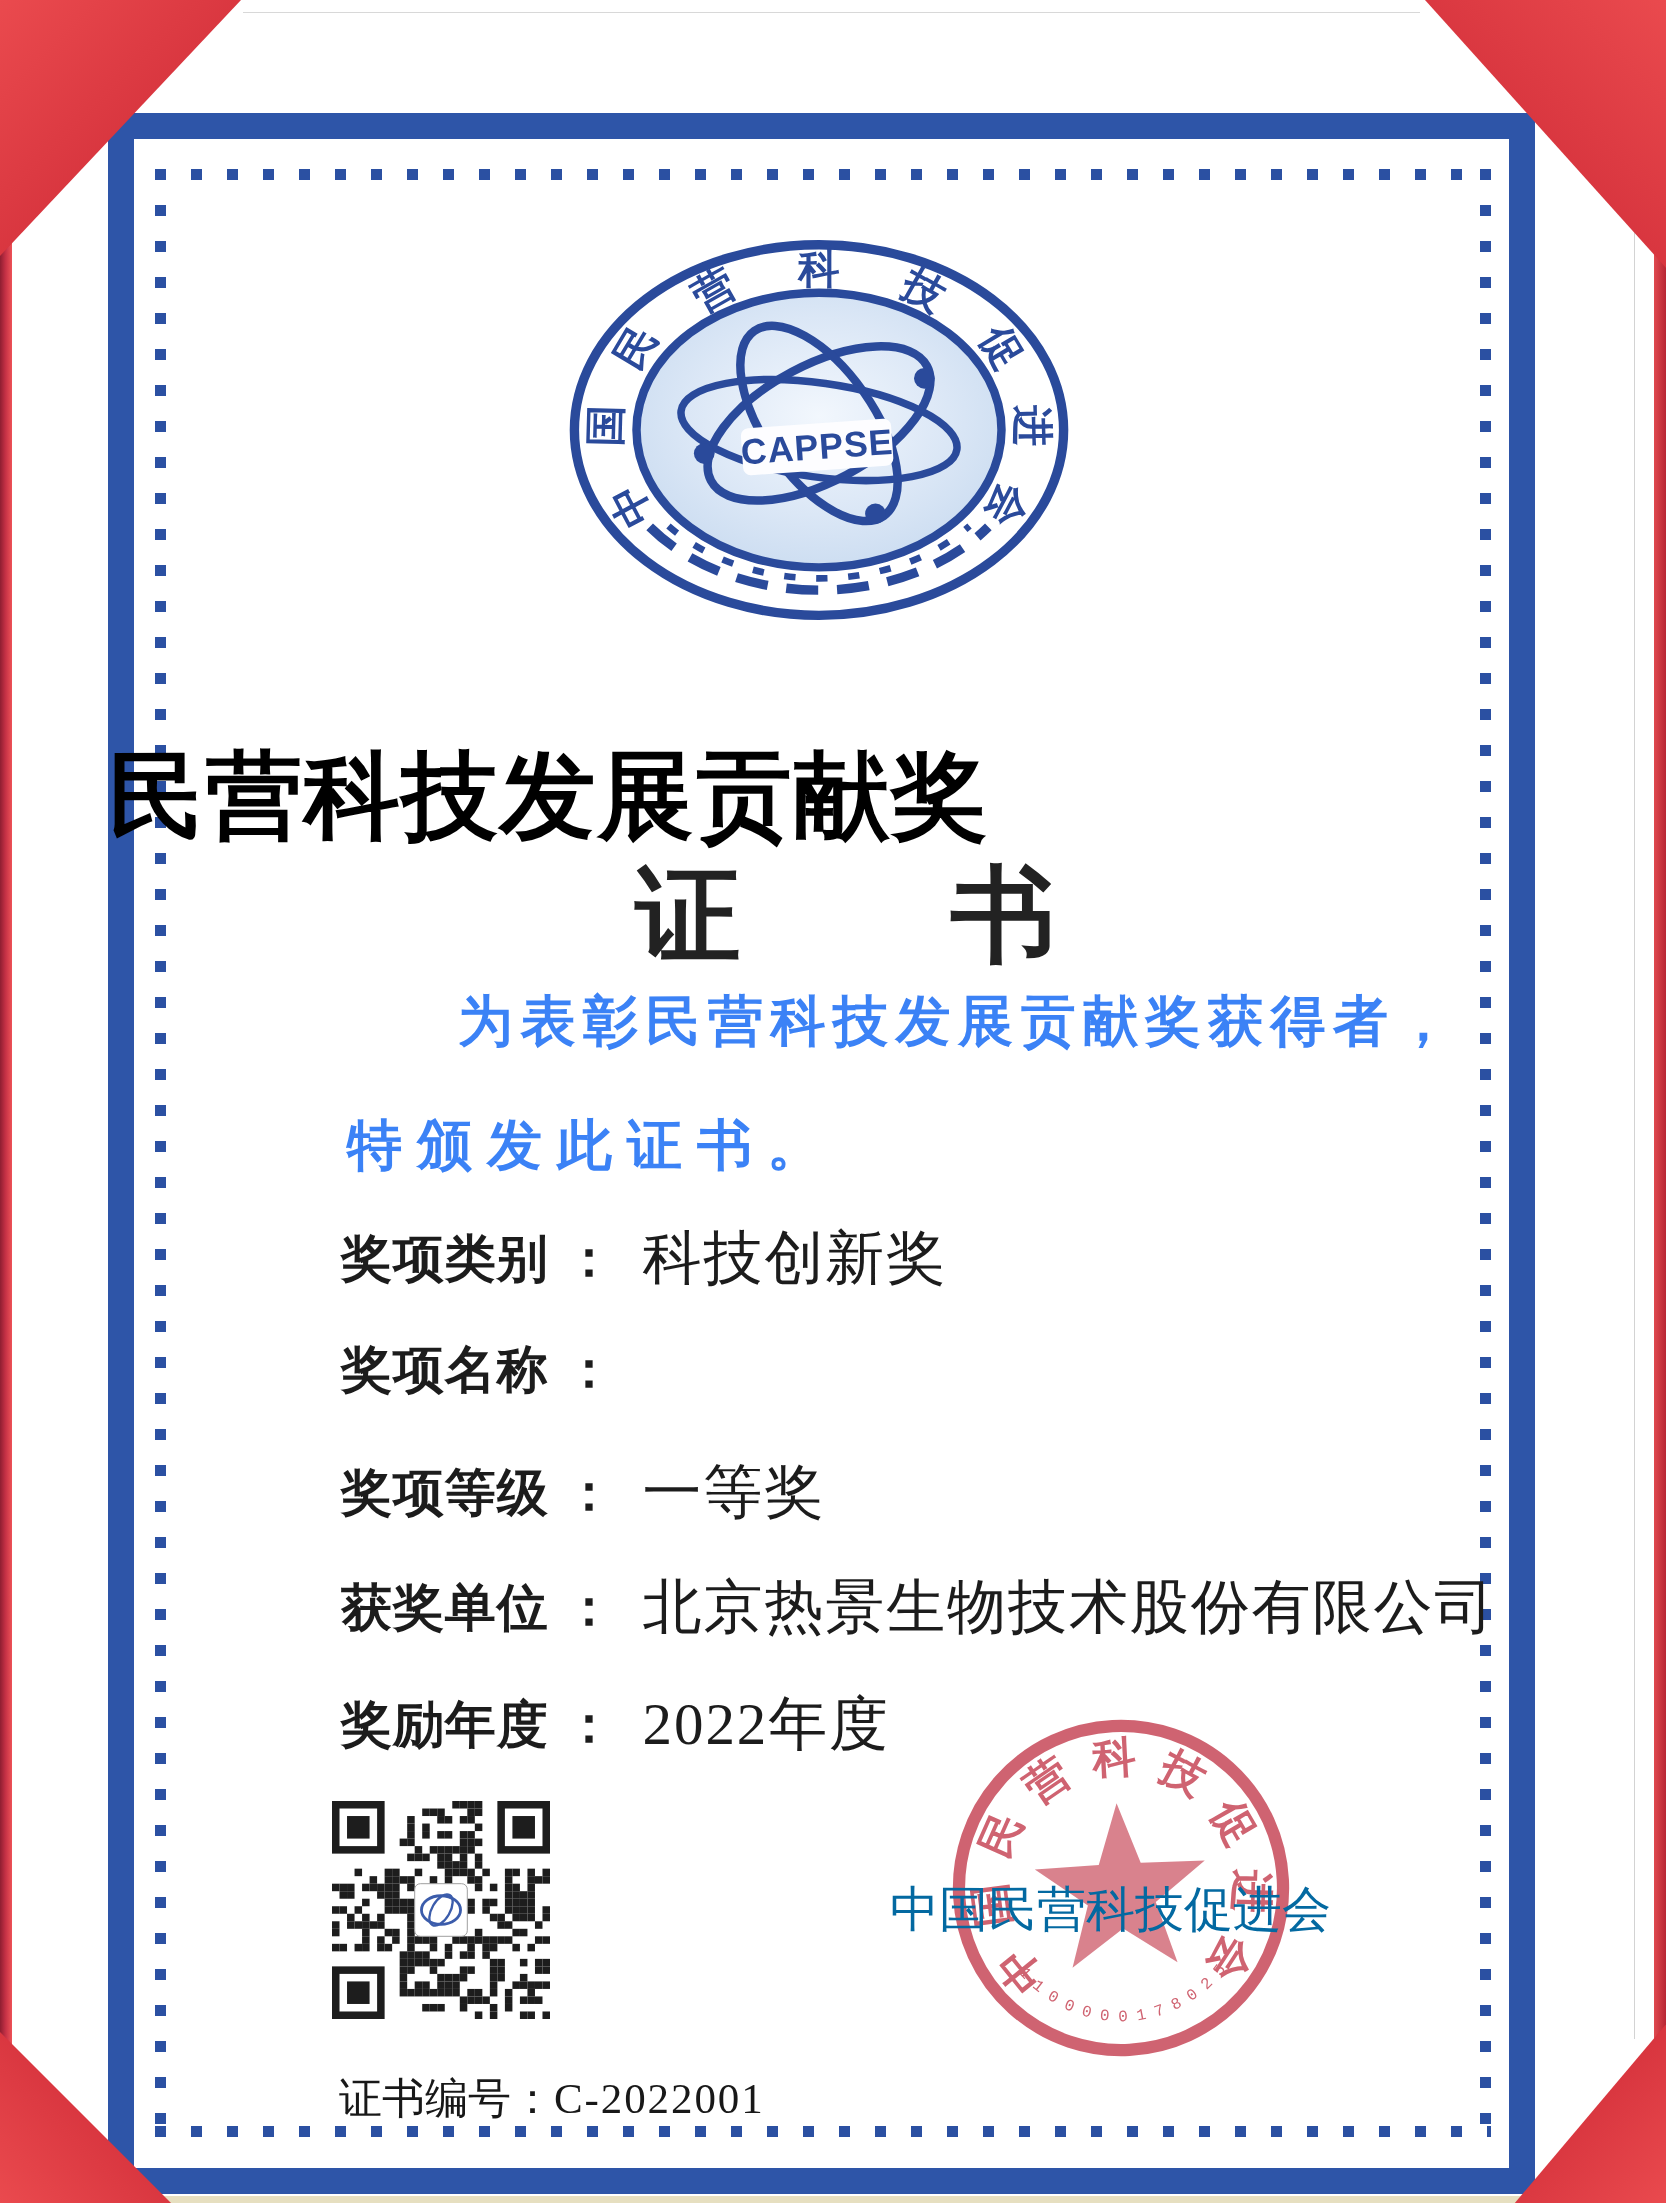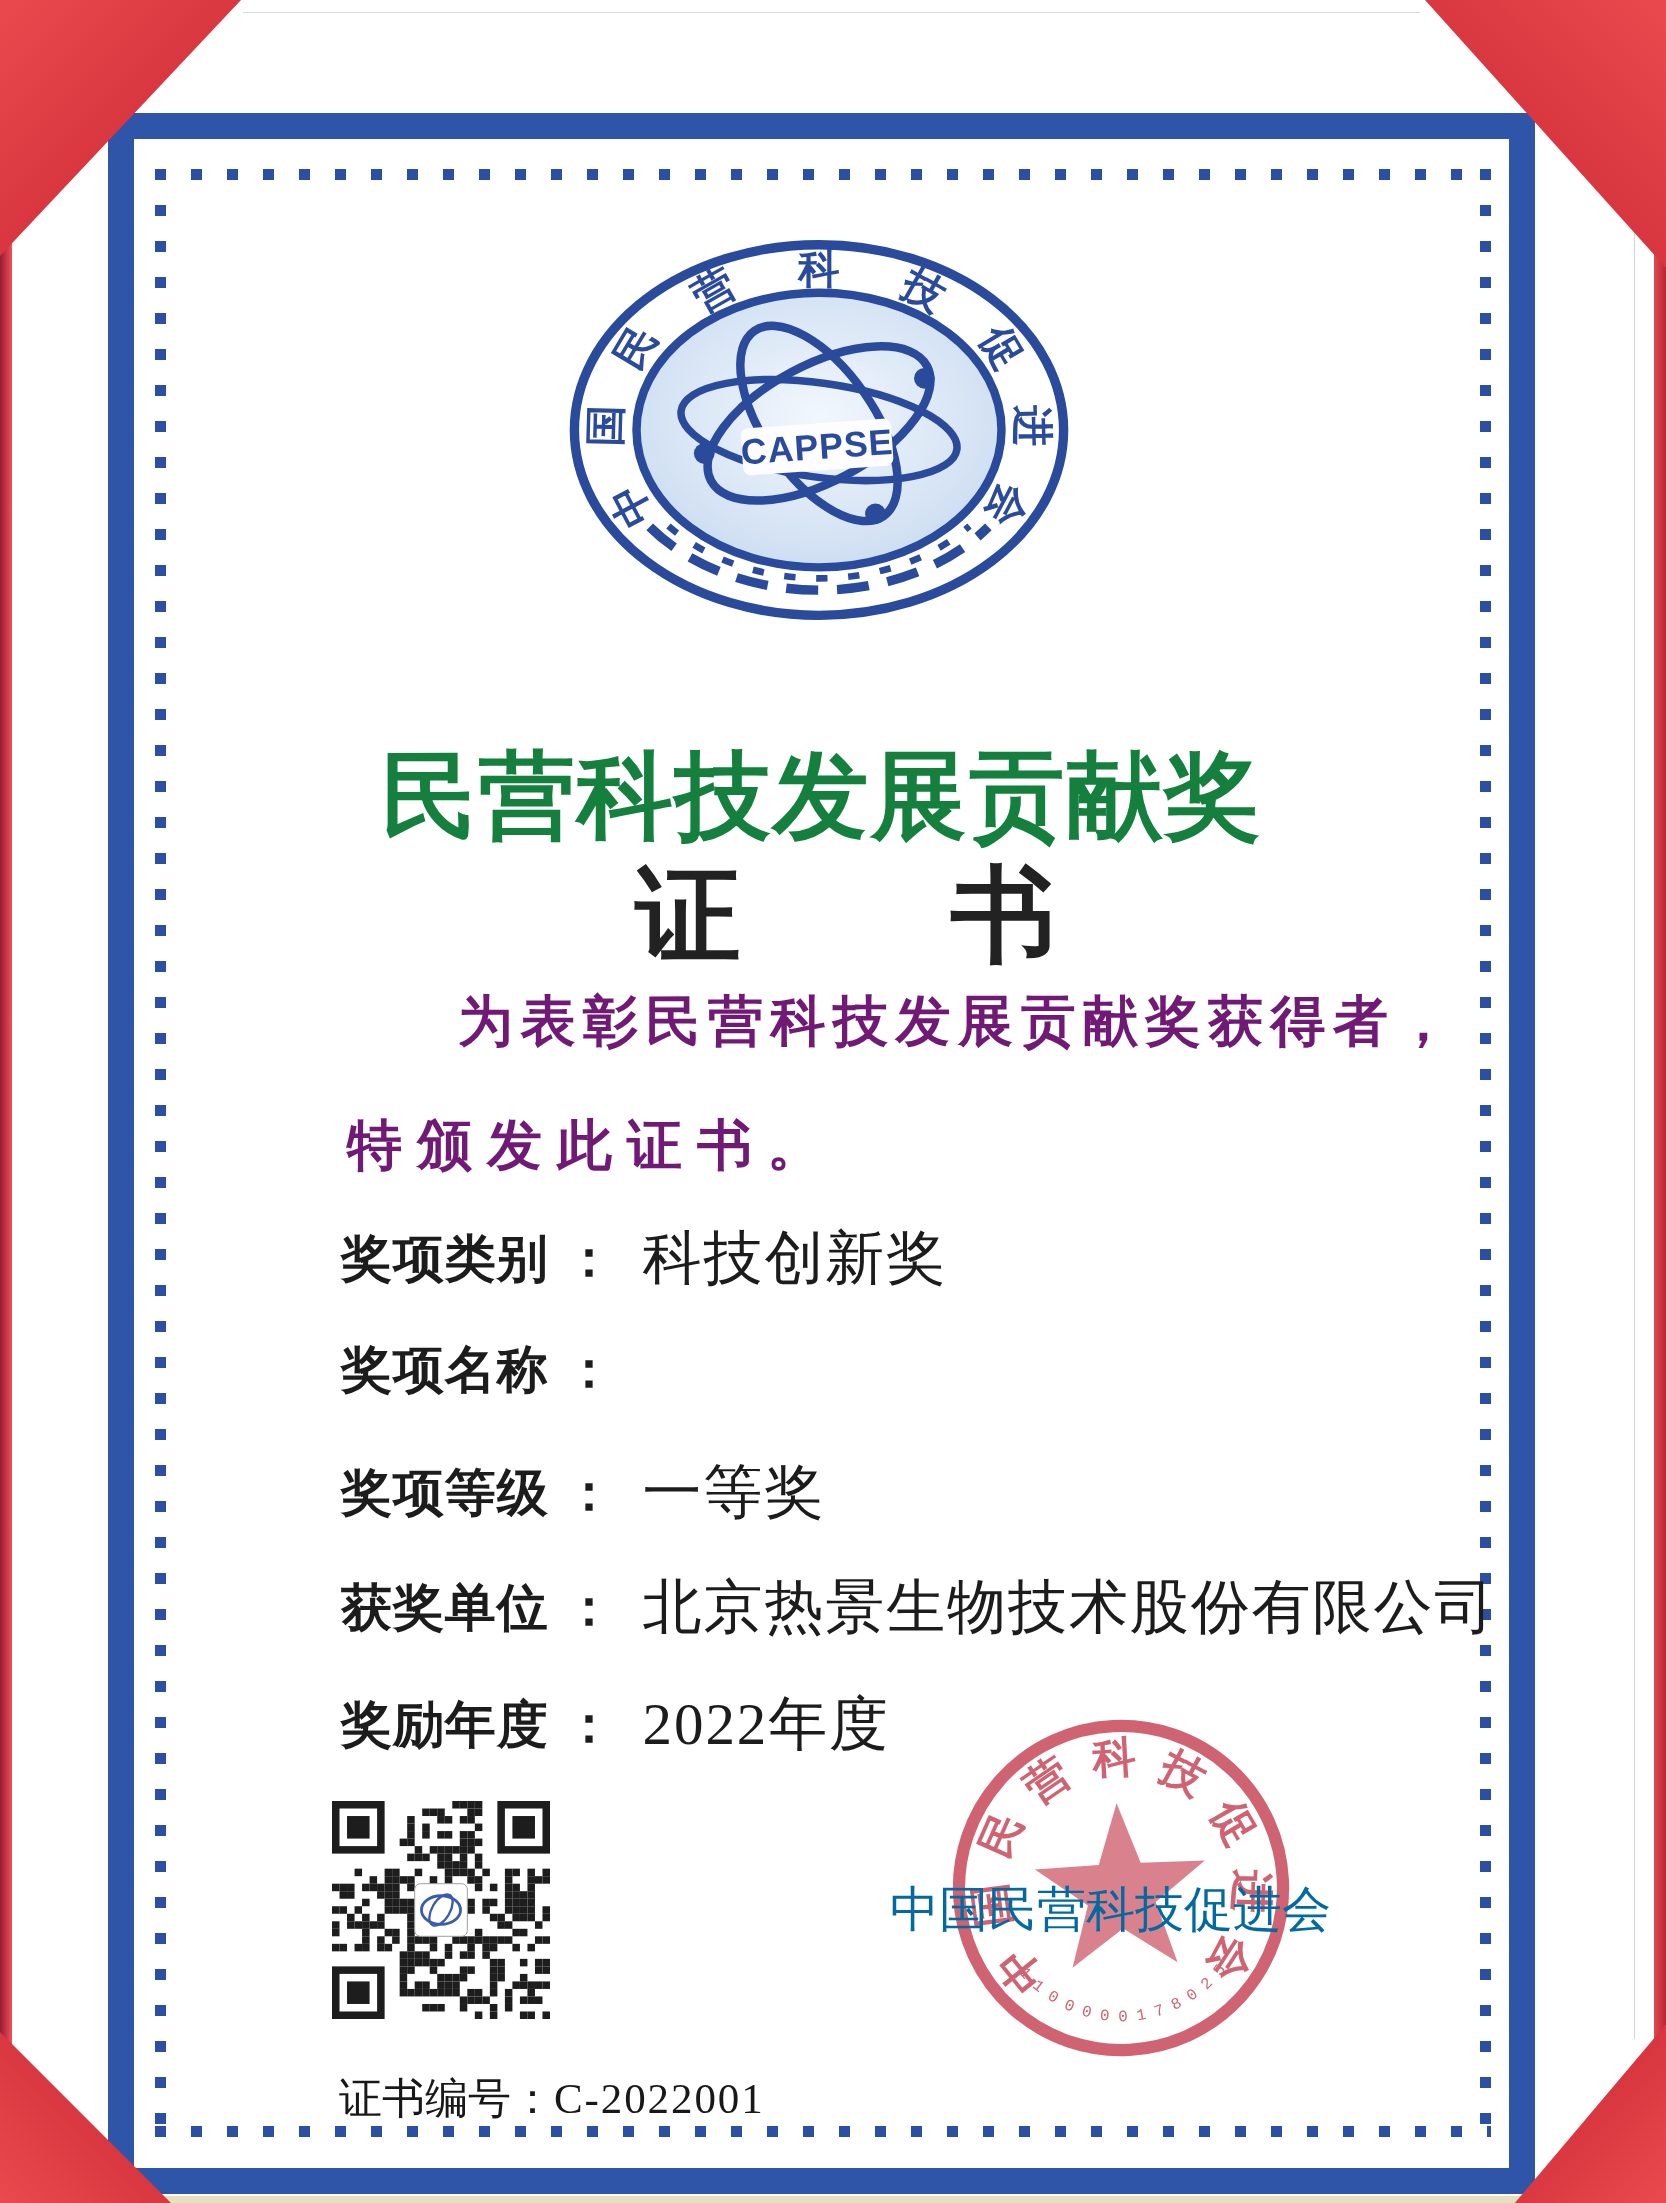"民营科技发展贡献奖" .award-title { color: #15803d -> #000000; text-align: center -> none }
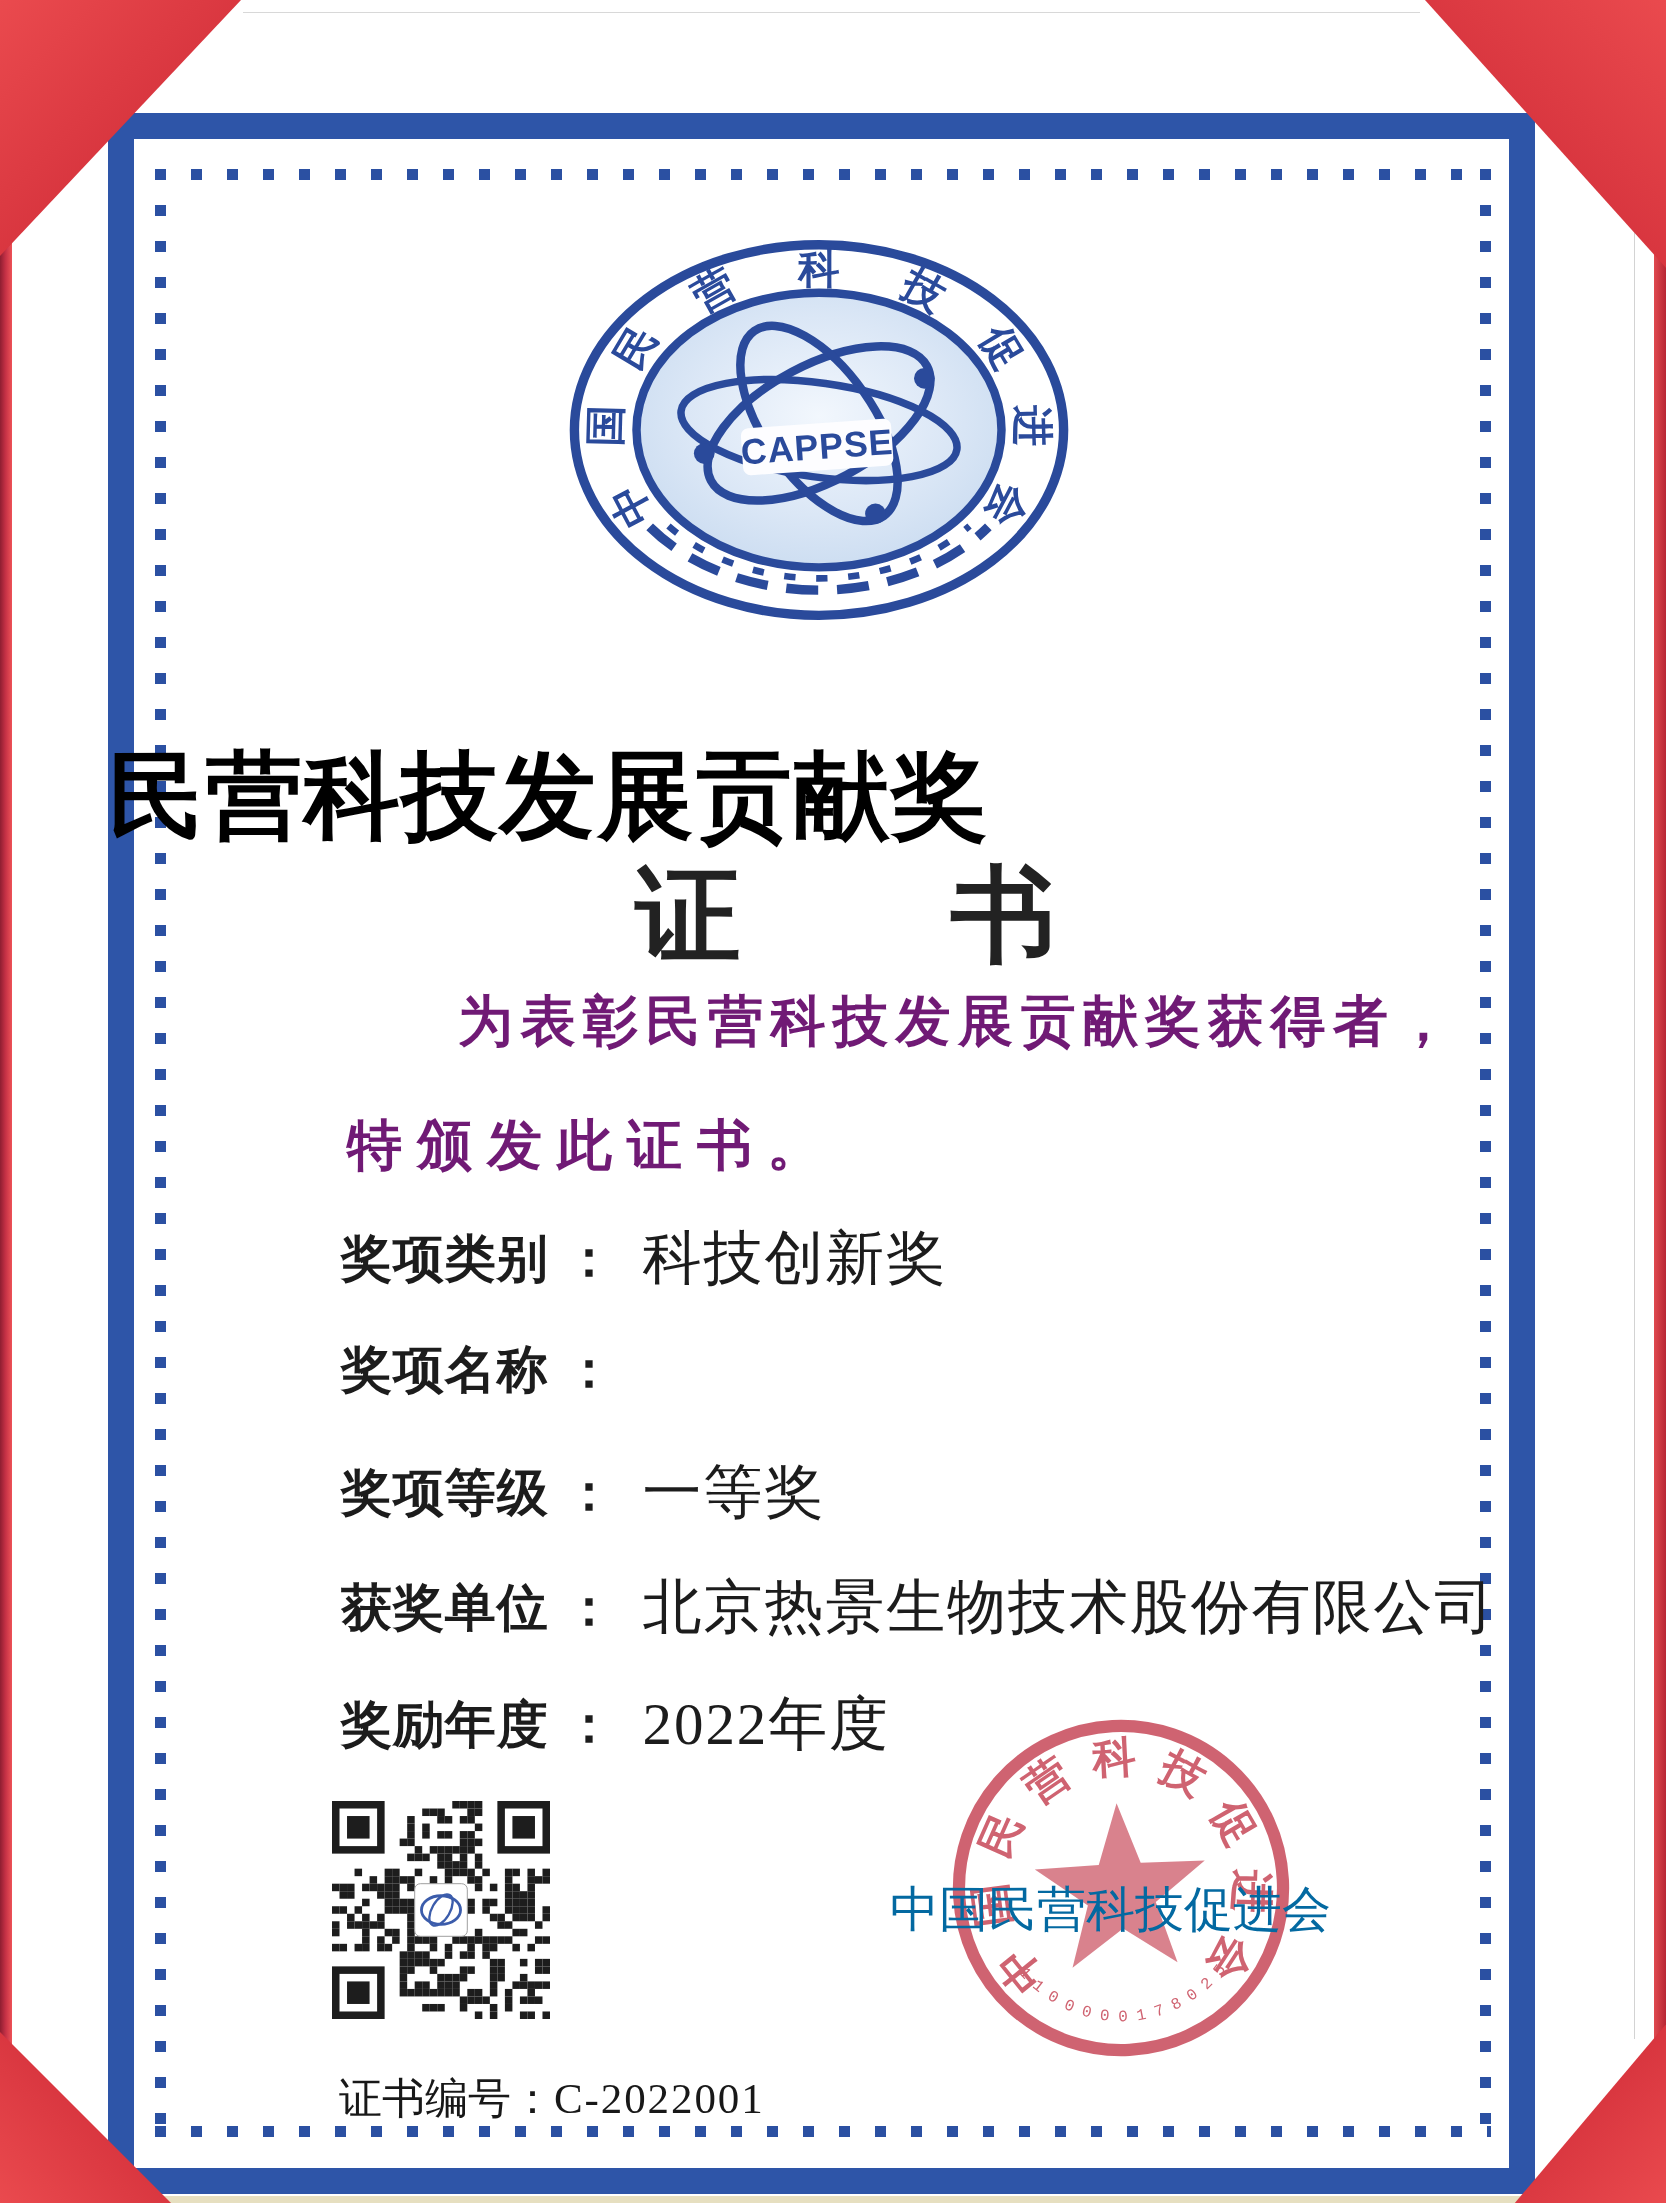"为表彰民营科技发展贡献奖获得者，" .body-line { color: #701a75 -> #3b82f6 }
